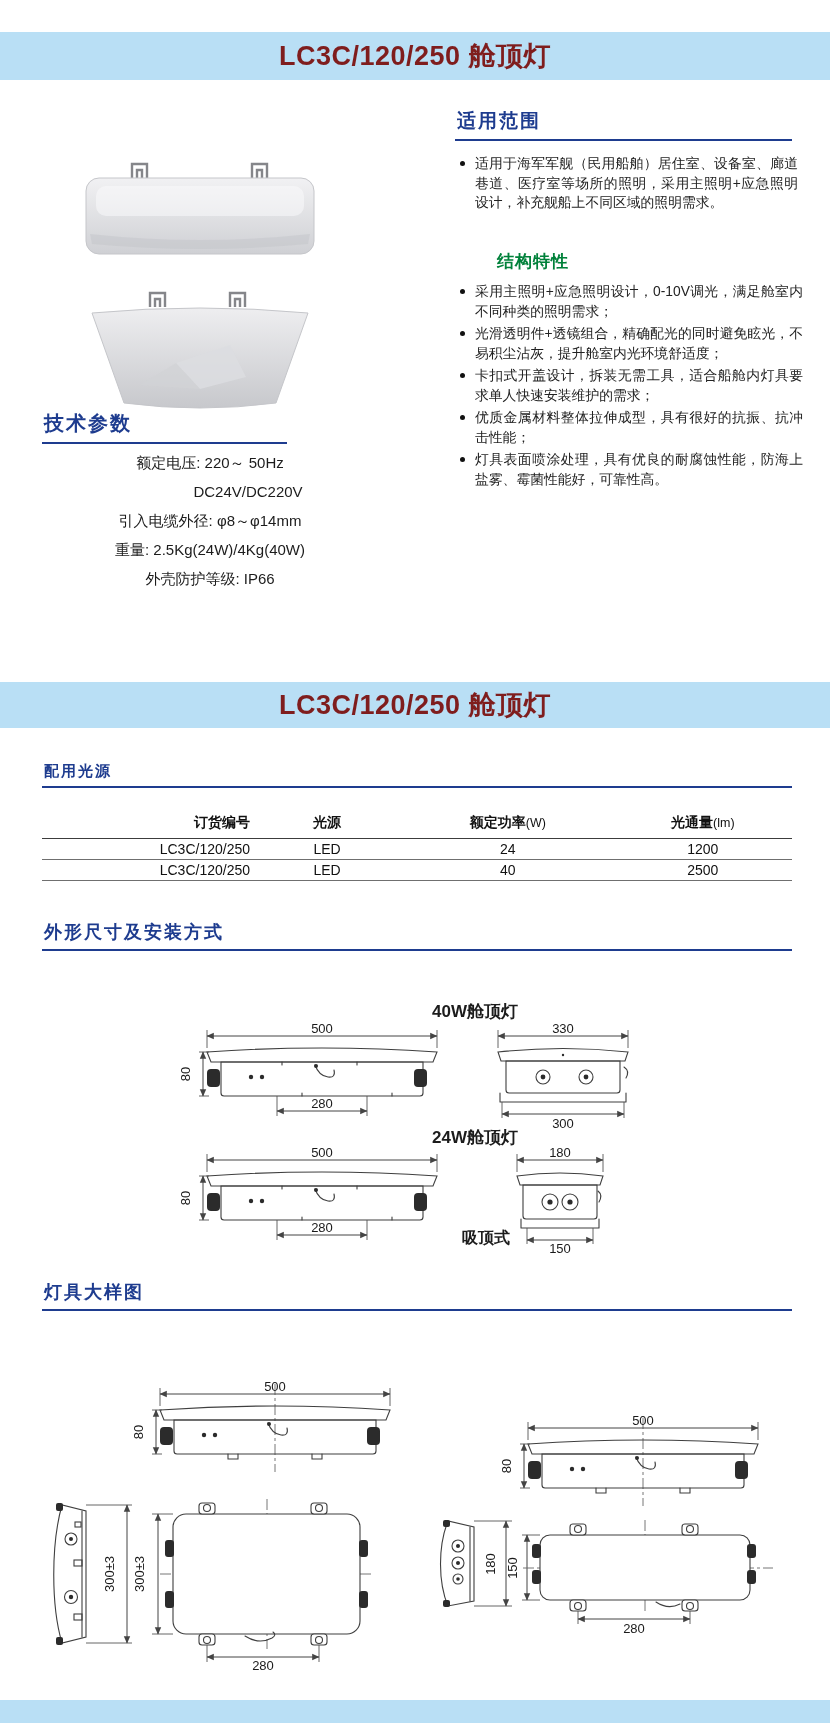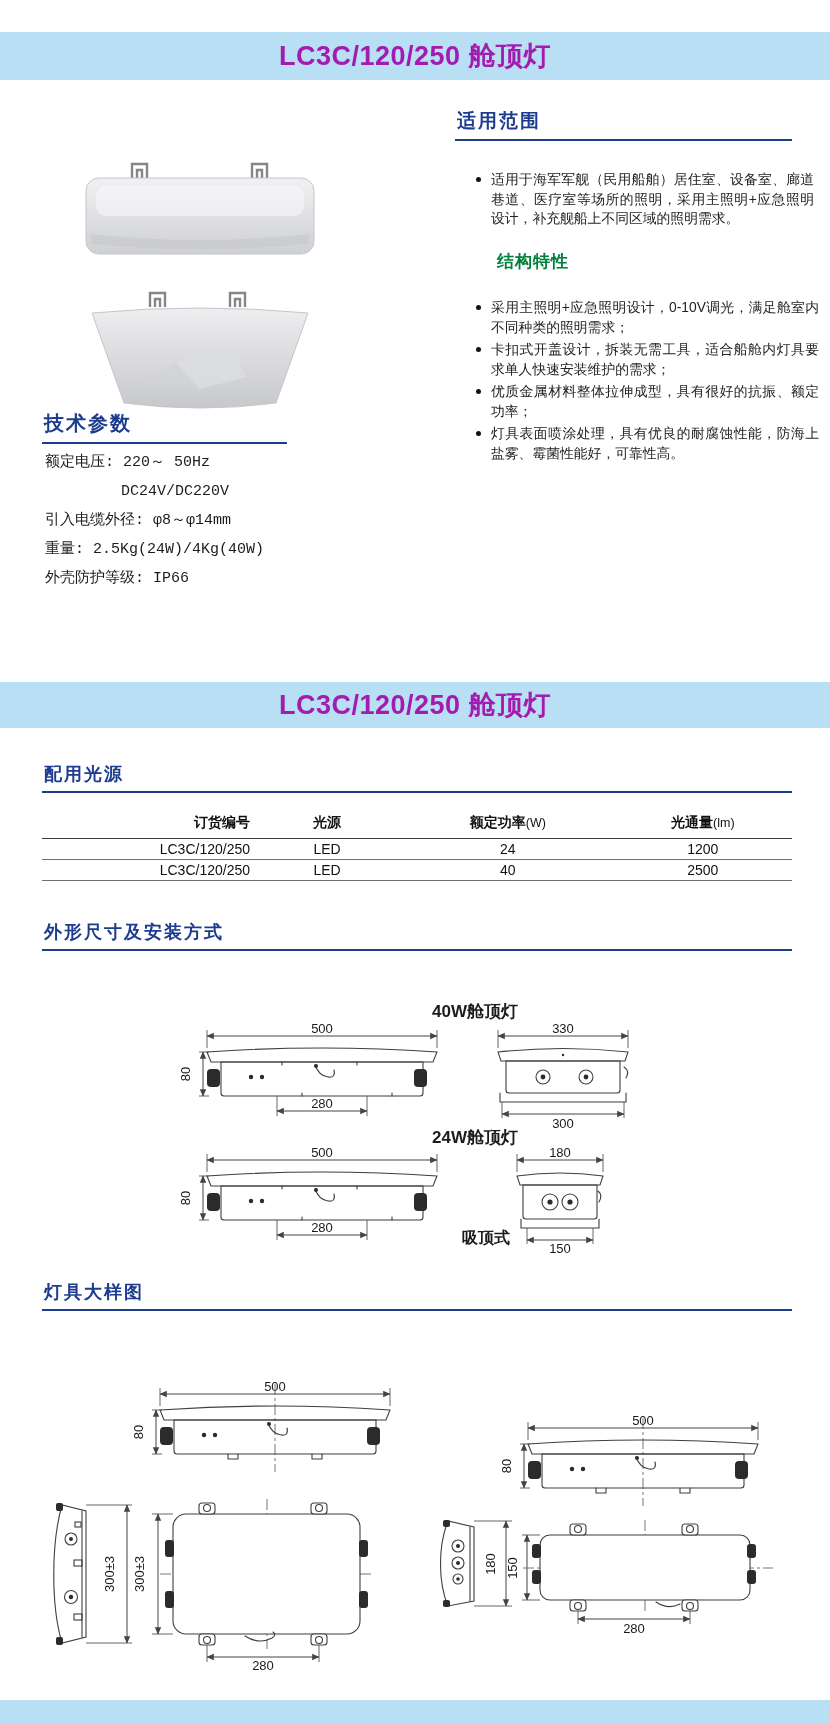"LC3C/120/250 舱顶灯" .bar .bt { color: #a21caf -> #7f1d1d }
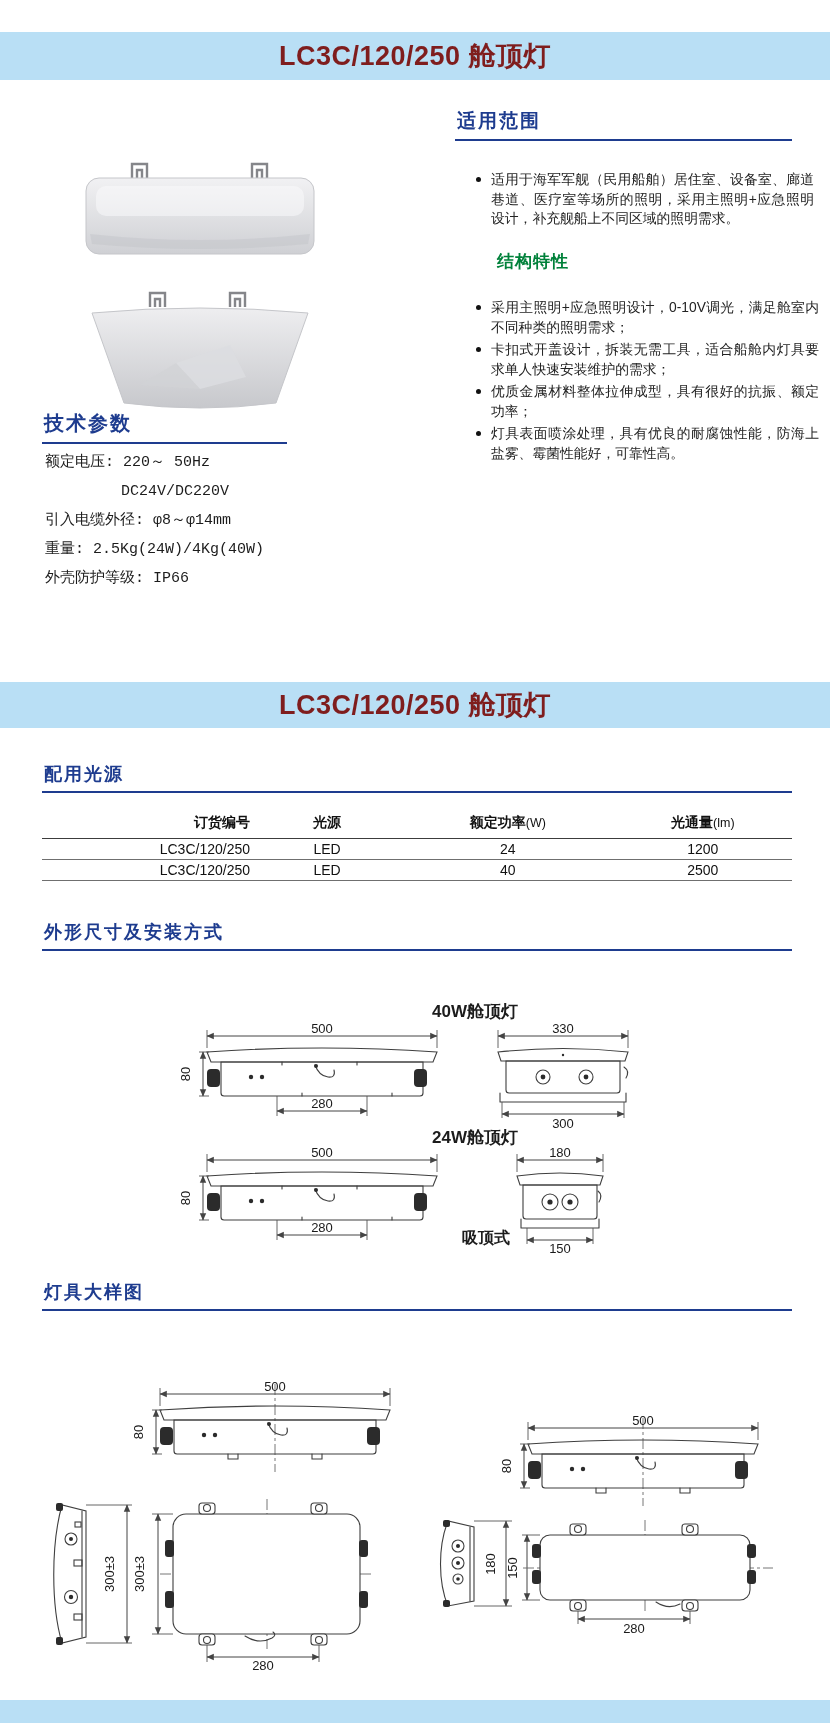"适用于海军军舰（民用船舶）居住室、设备室、廊道巷道、医疗室等场所的照明，采用主照" .blist { margin: 16px -> 0 }
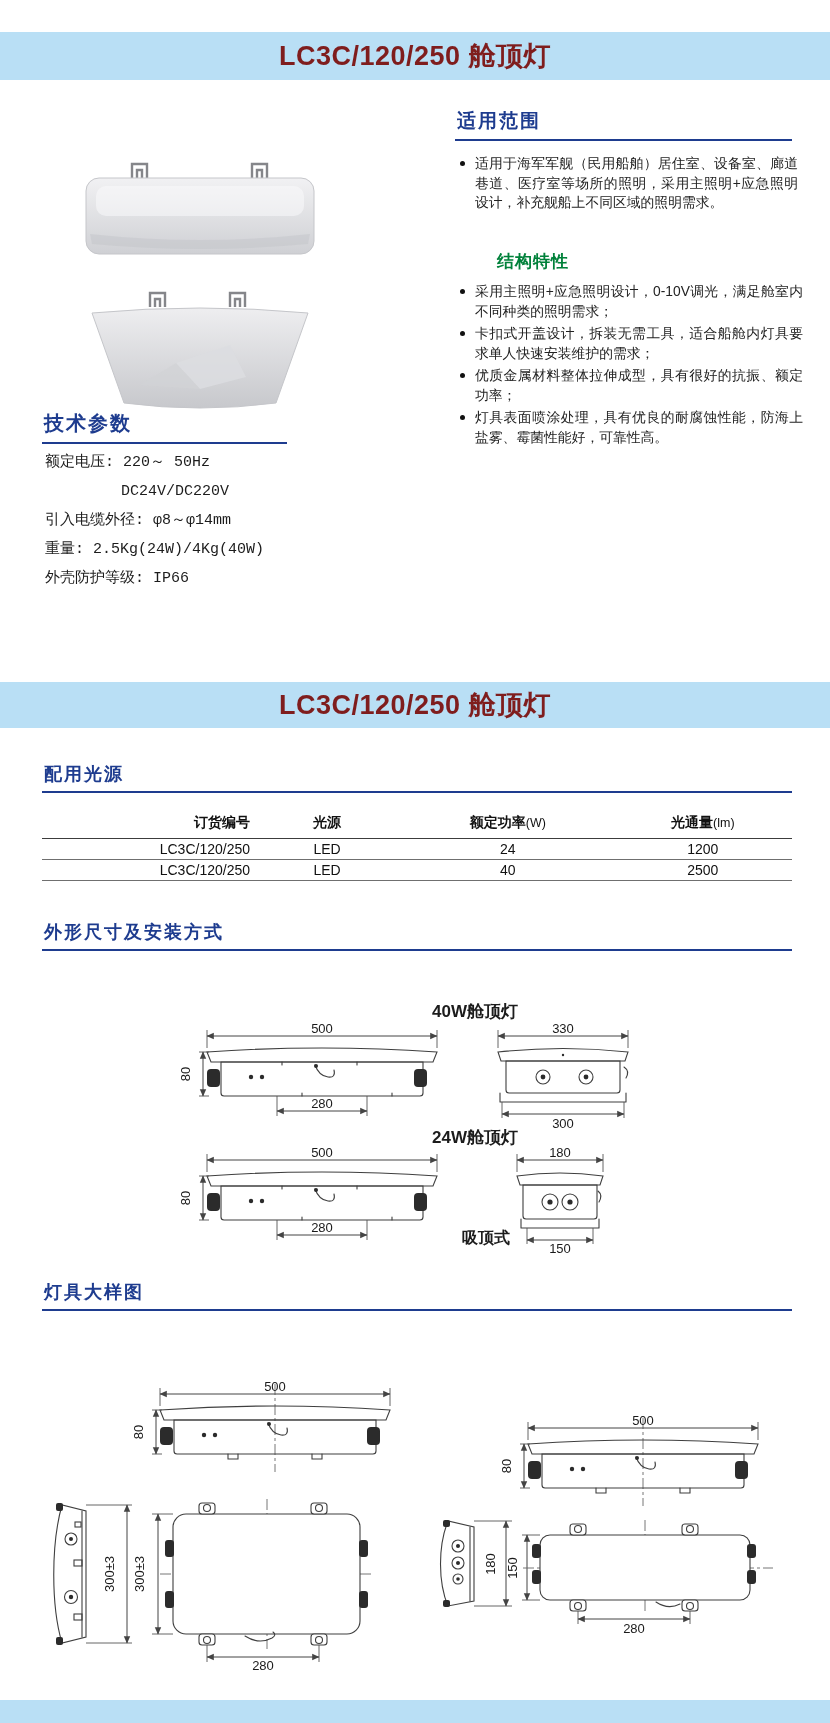"光滑透明件+透镜组合，精确配光的同时避免眩光，不易积尘沾灰，提升舱室内光环境舒适" li { html: none -> <li>光滑透明件+透镜组合，精确配光的同时避免眩光，不易积尘沾灰，提升舱室内光环境舒适度；</li> }
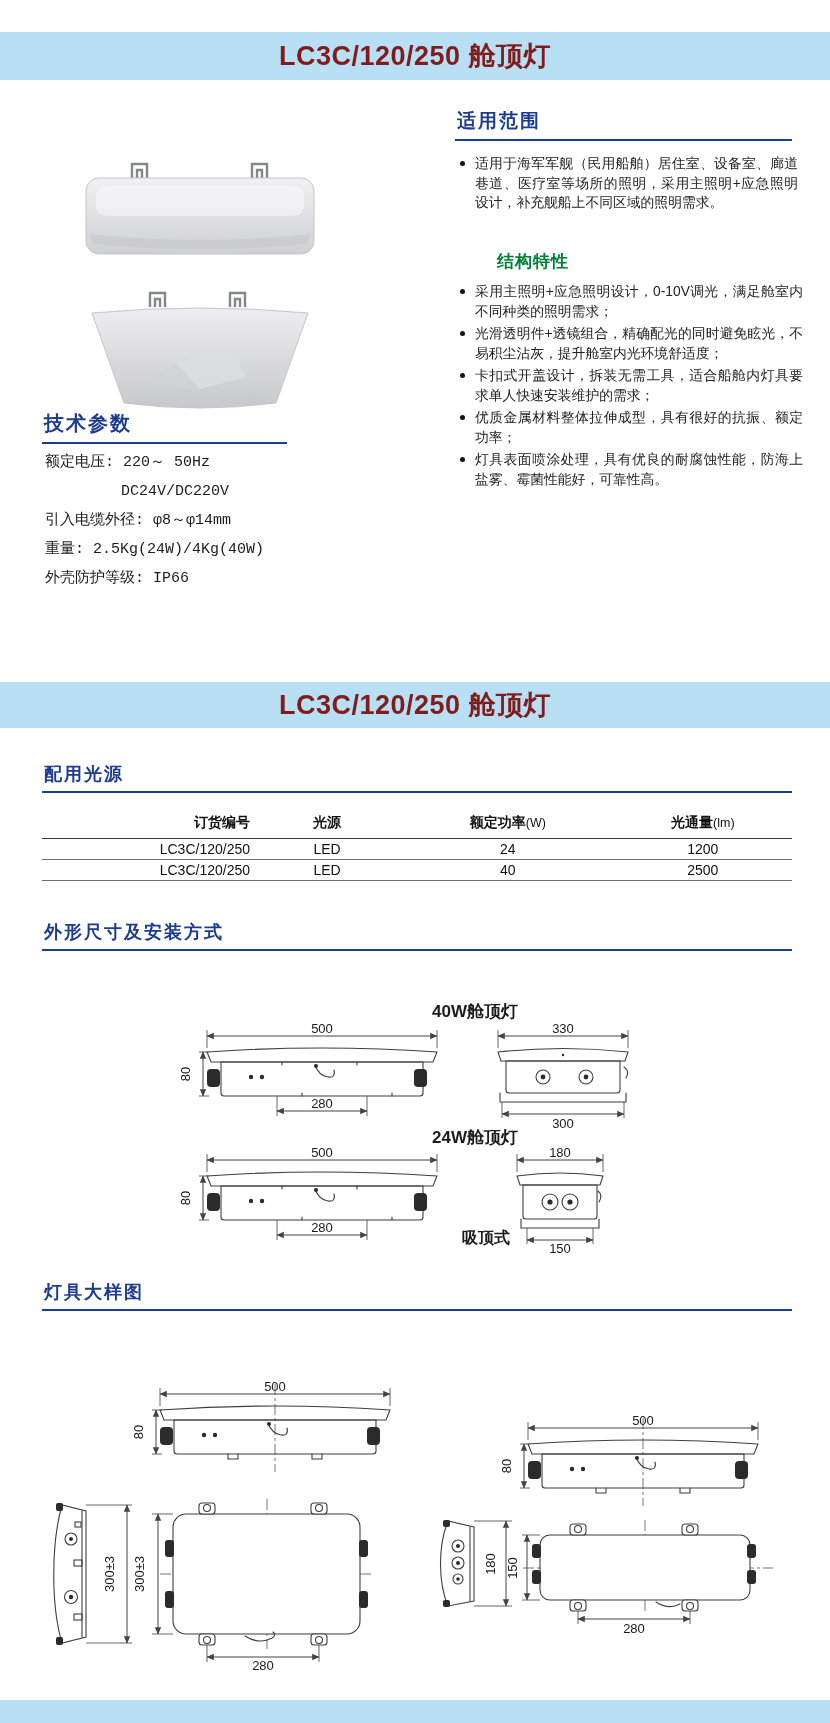"优质金属材料整体拉伸成型，具有很好的抗振、额定功率；" li { text: 额定功率 -> 抗冲击性能 }
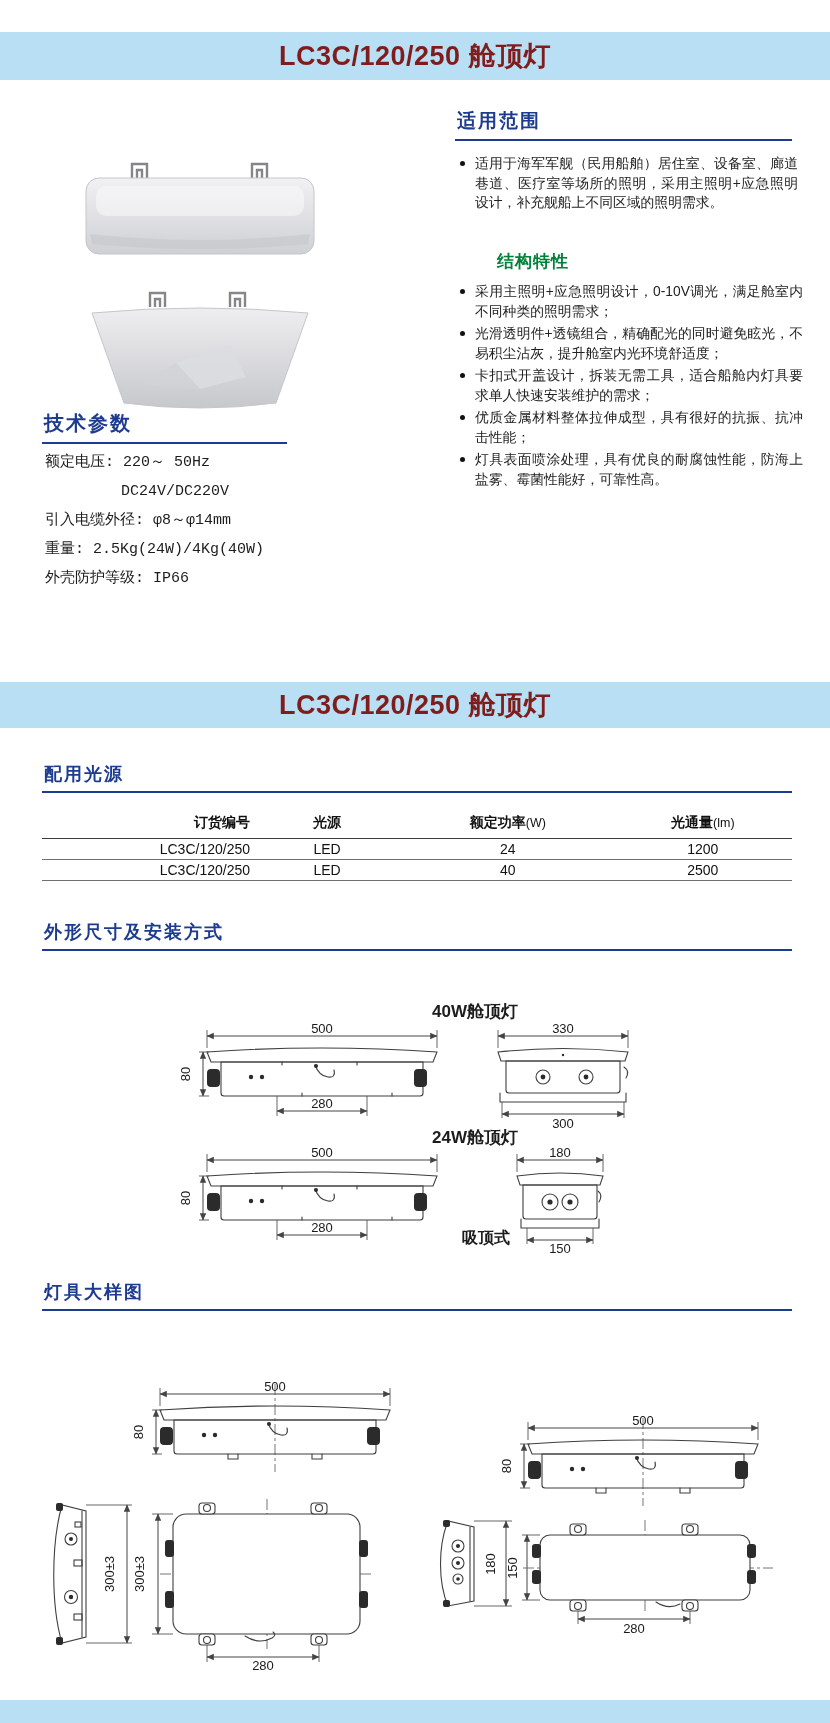"额定电压: 220～ 50Hz" .tp-line { font-family: Liberation Mono, monospace -> Liberation Sans, sans-serif; text-align: none -> center }
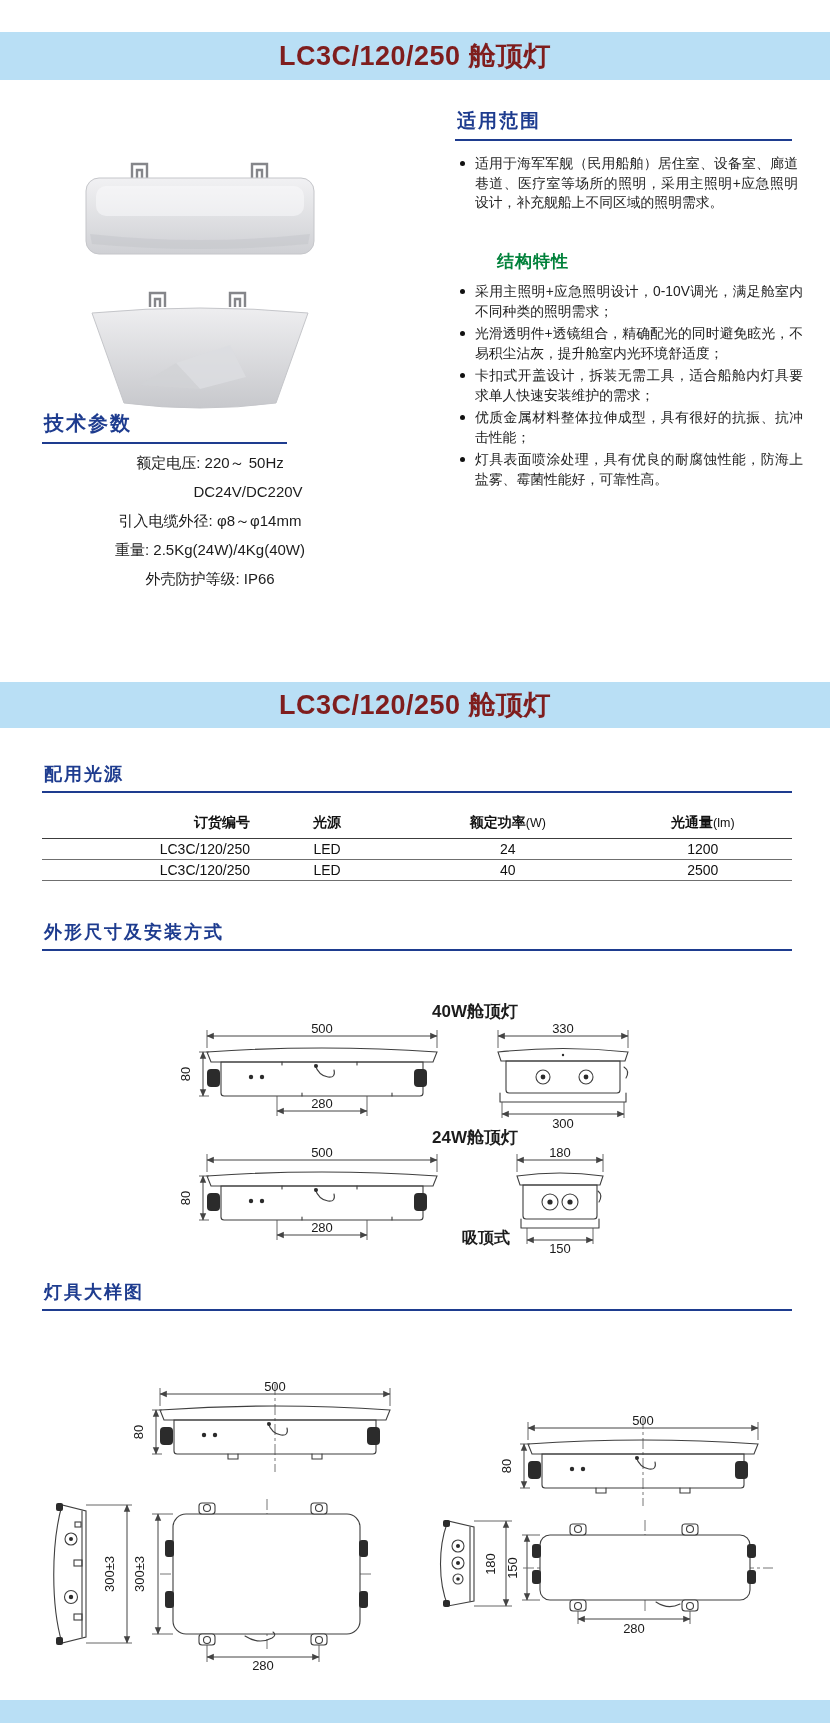"配用光源" div.shead { font-size: 18px -> 15px }
